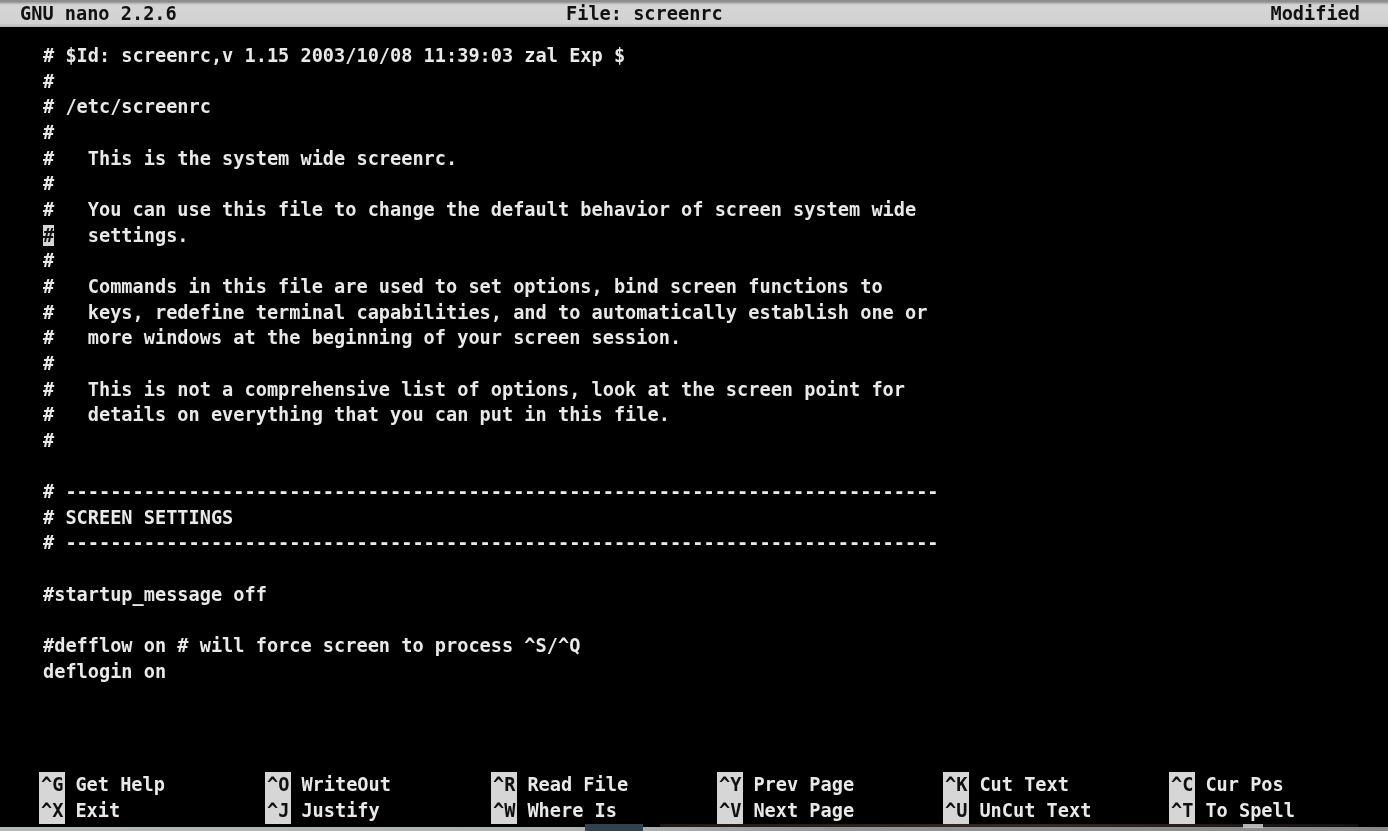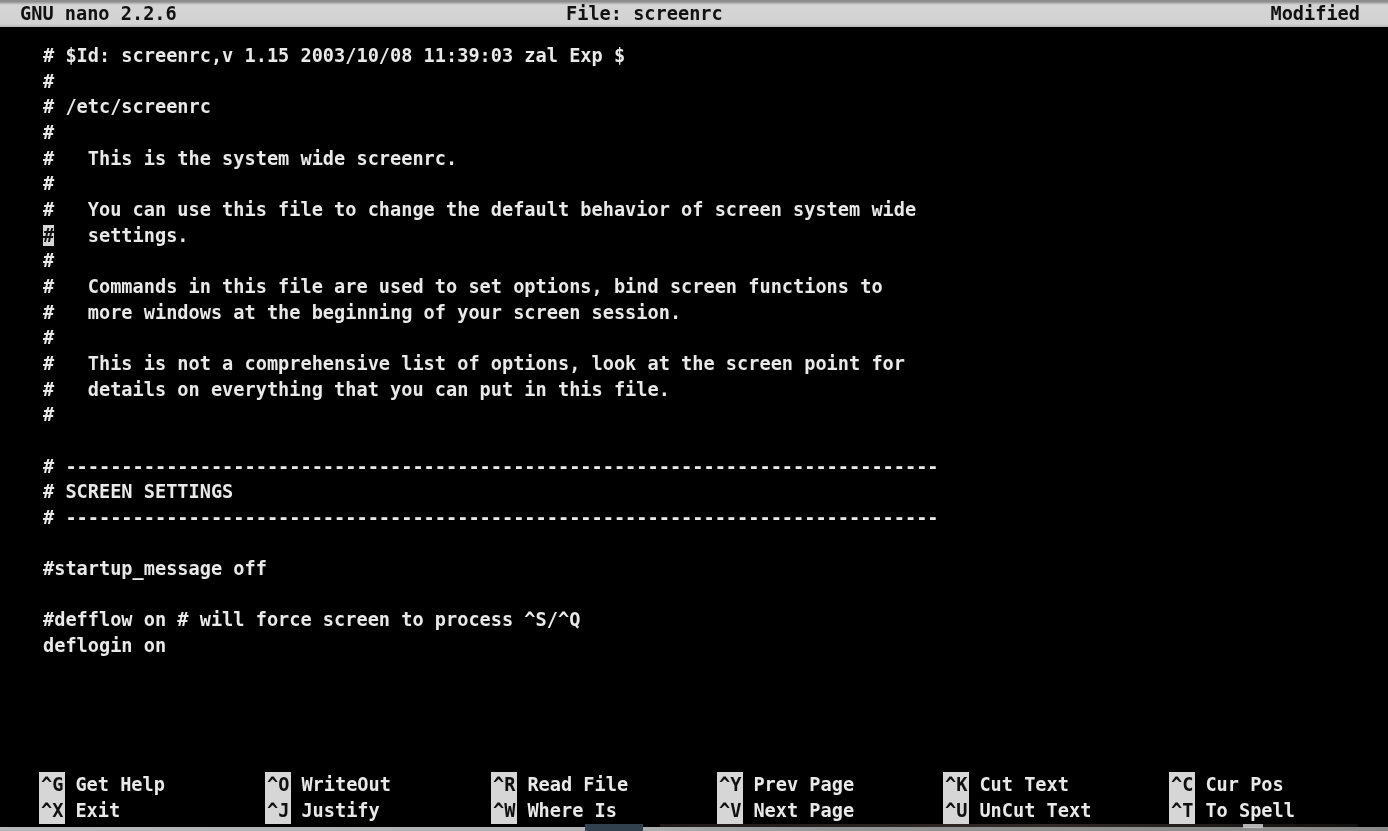"# keys, redefine terminal capabilities," div.term-line { html: none -> <div># keys, redefine terminal capabilities, and to automatically establish one or</div> }
